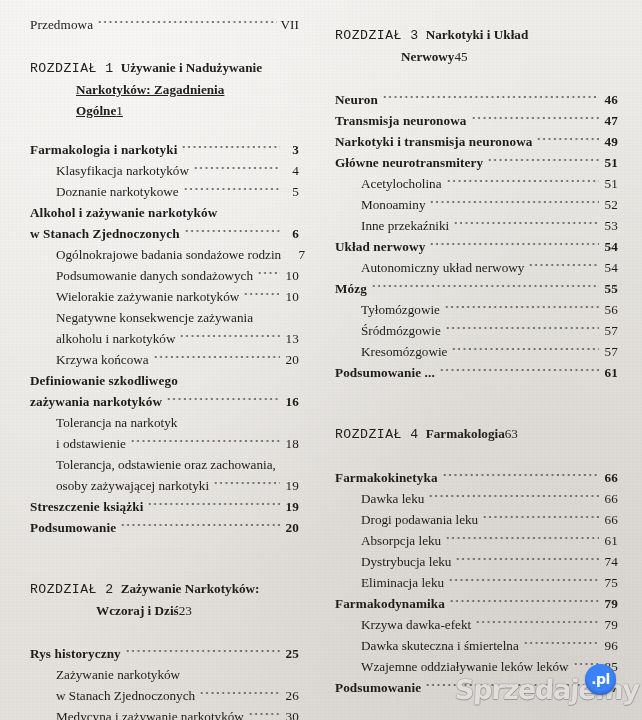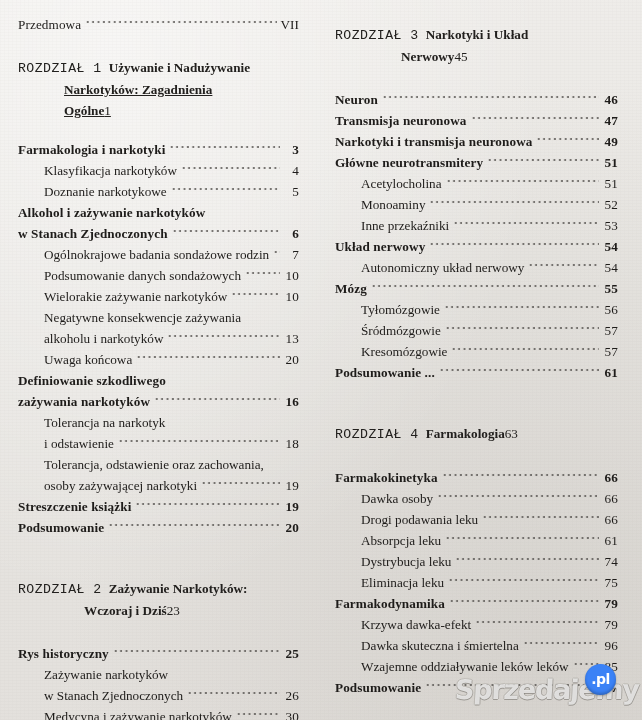"Przedmowa" .col-left { padding: 14px 22px 0 18px -> 14px 22px 0 30px }
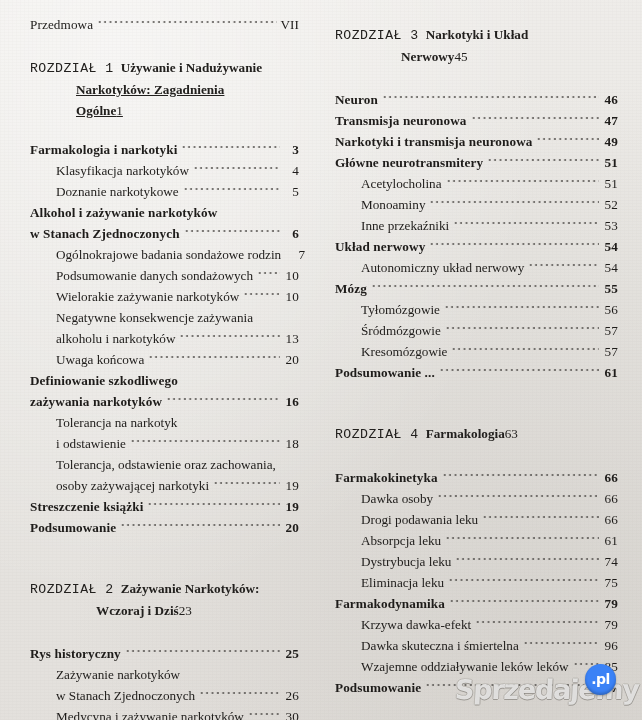"Uwaga końcowa" span.txt { text: Uwaga -> Krzywa }
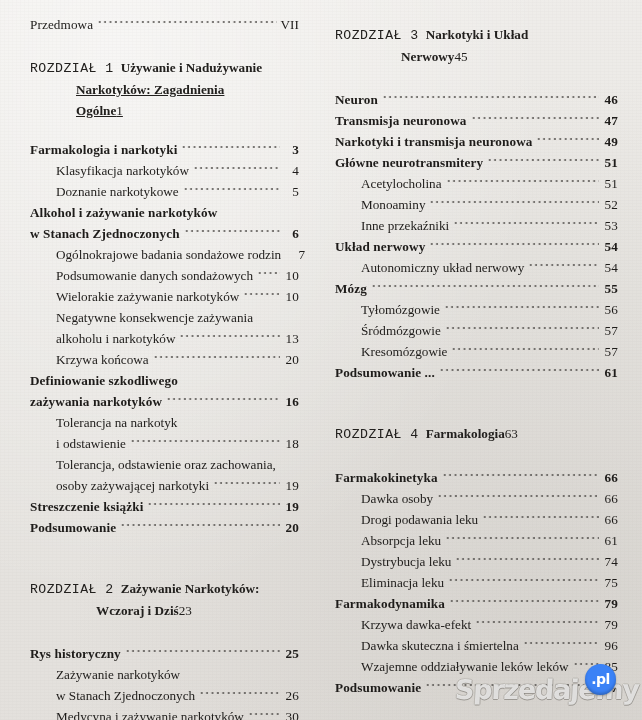"Dawka osoby" span.txt { text: osoby -> leku }
